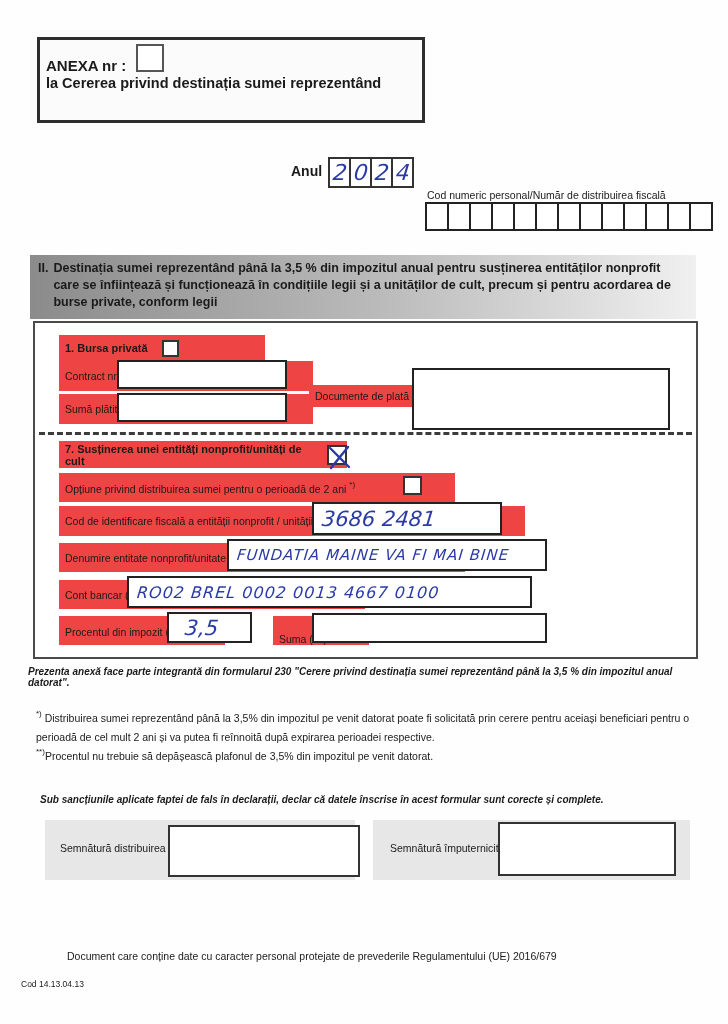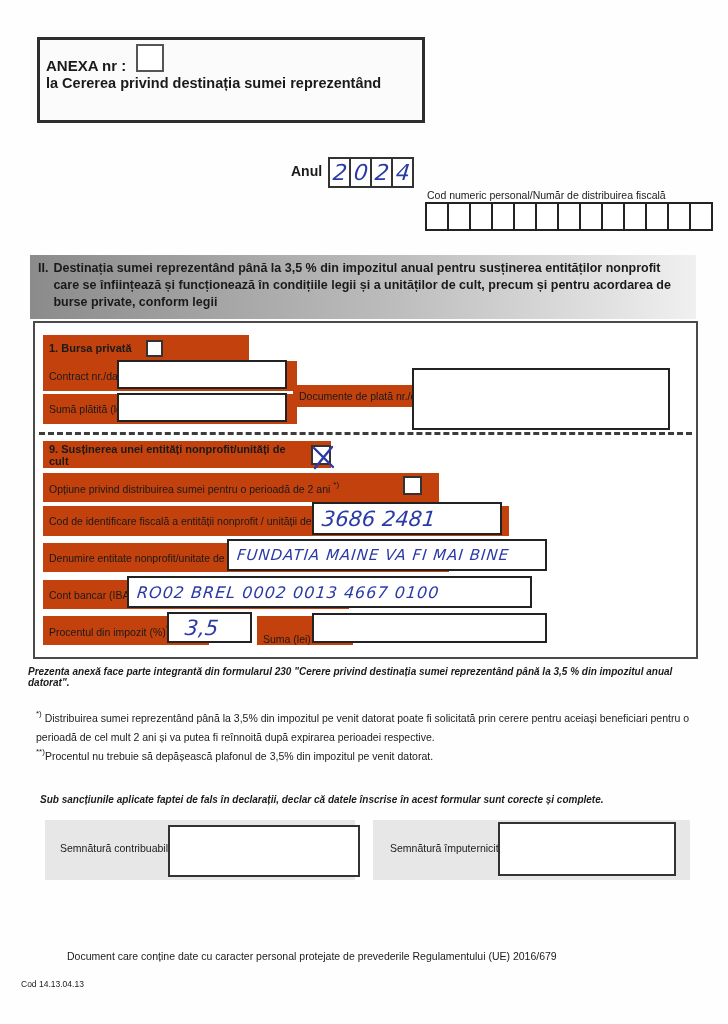"1. Bursa privată" .strip { background: #c2410c -> #ef4444; margin-left: none -> 16px }
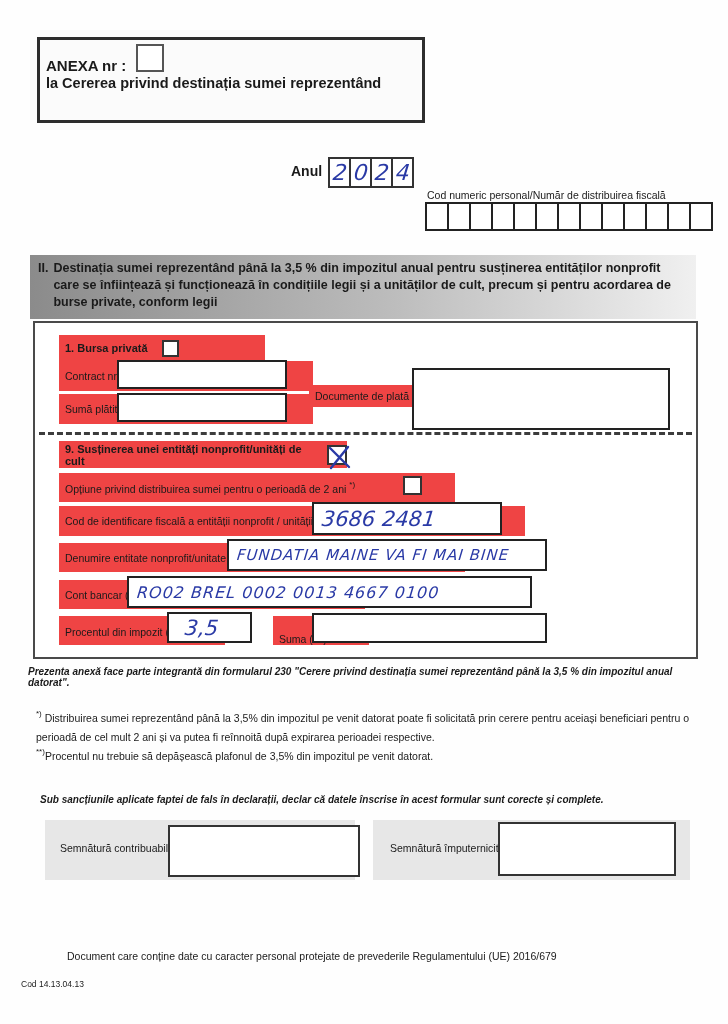"9. Susținerea unei entități" span.lbl-b { text: 9 -> 7 }
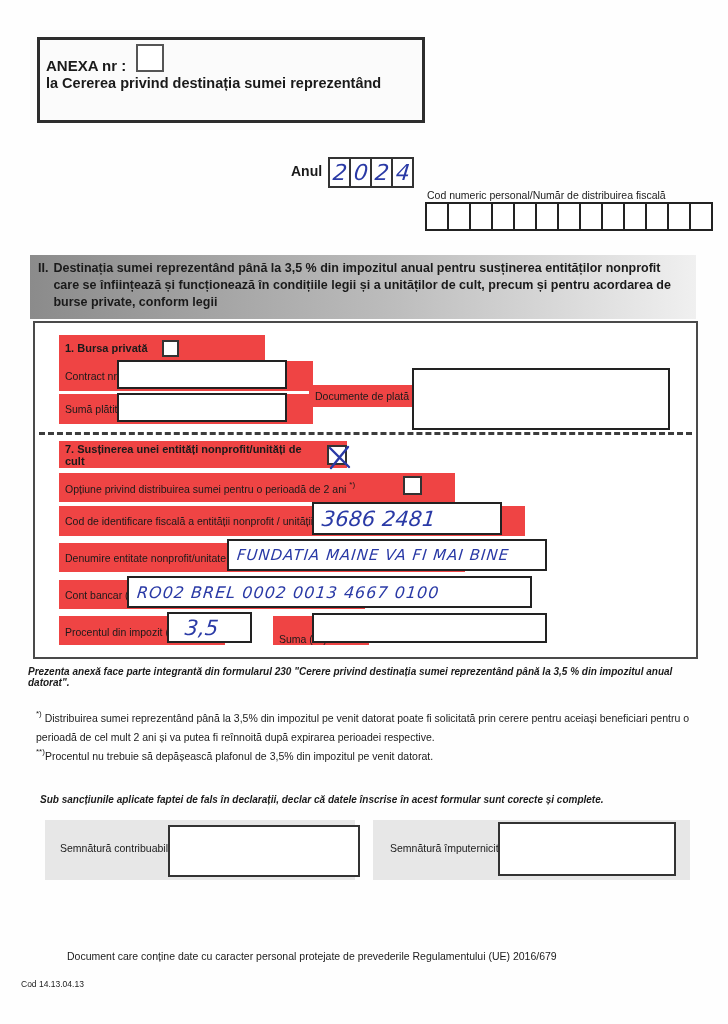"Semnătură contribuabil" div.abs { text: contribuabil -> distribuirea }
